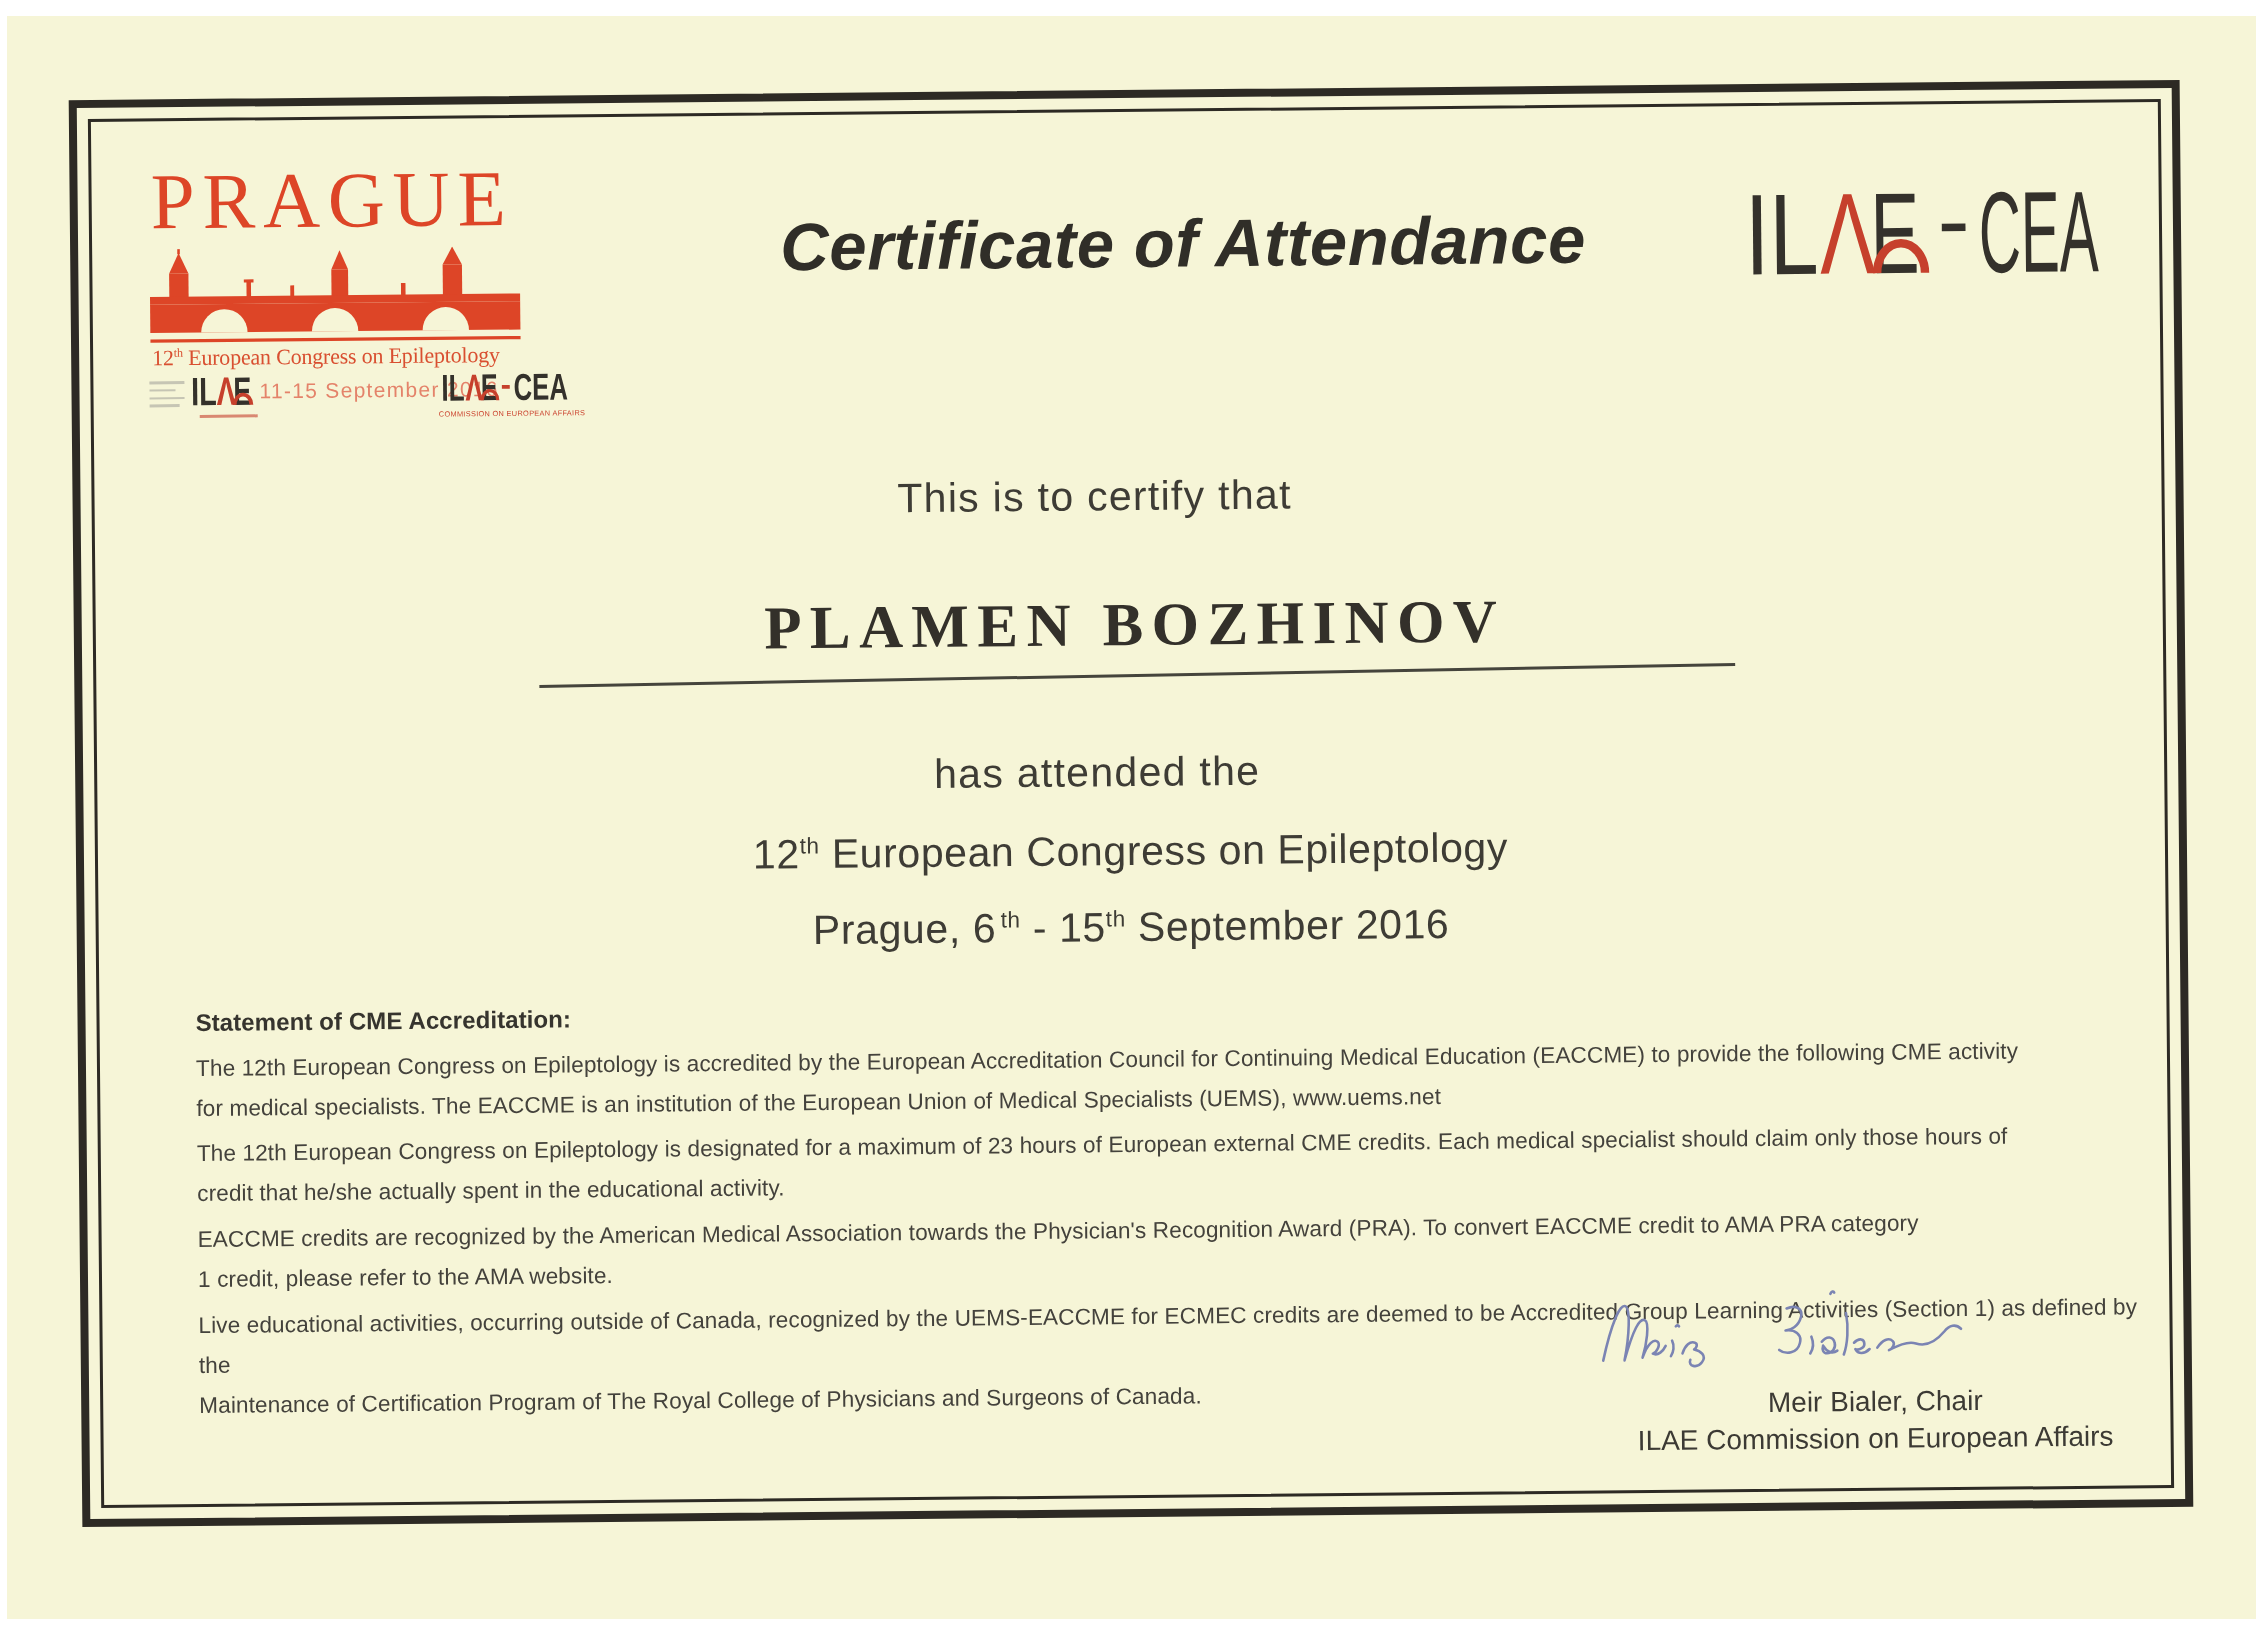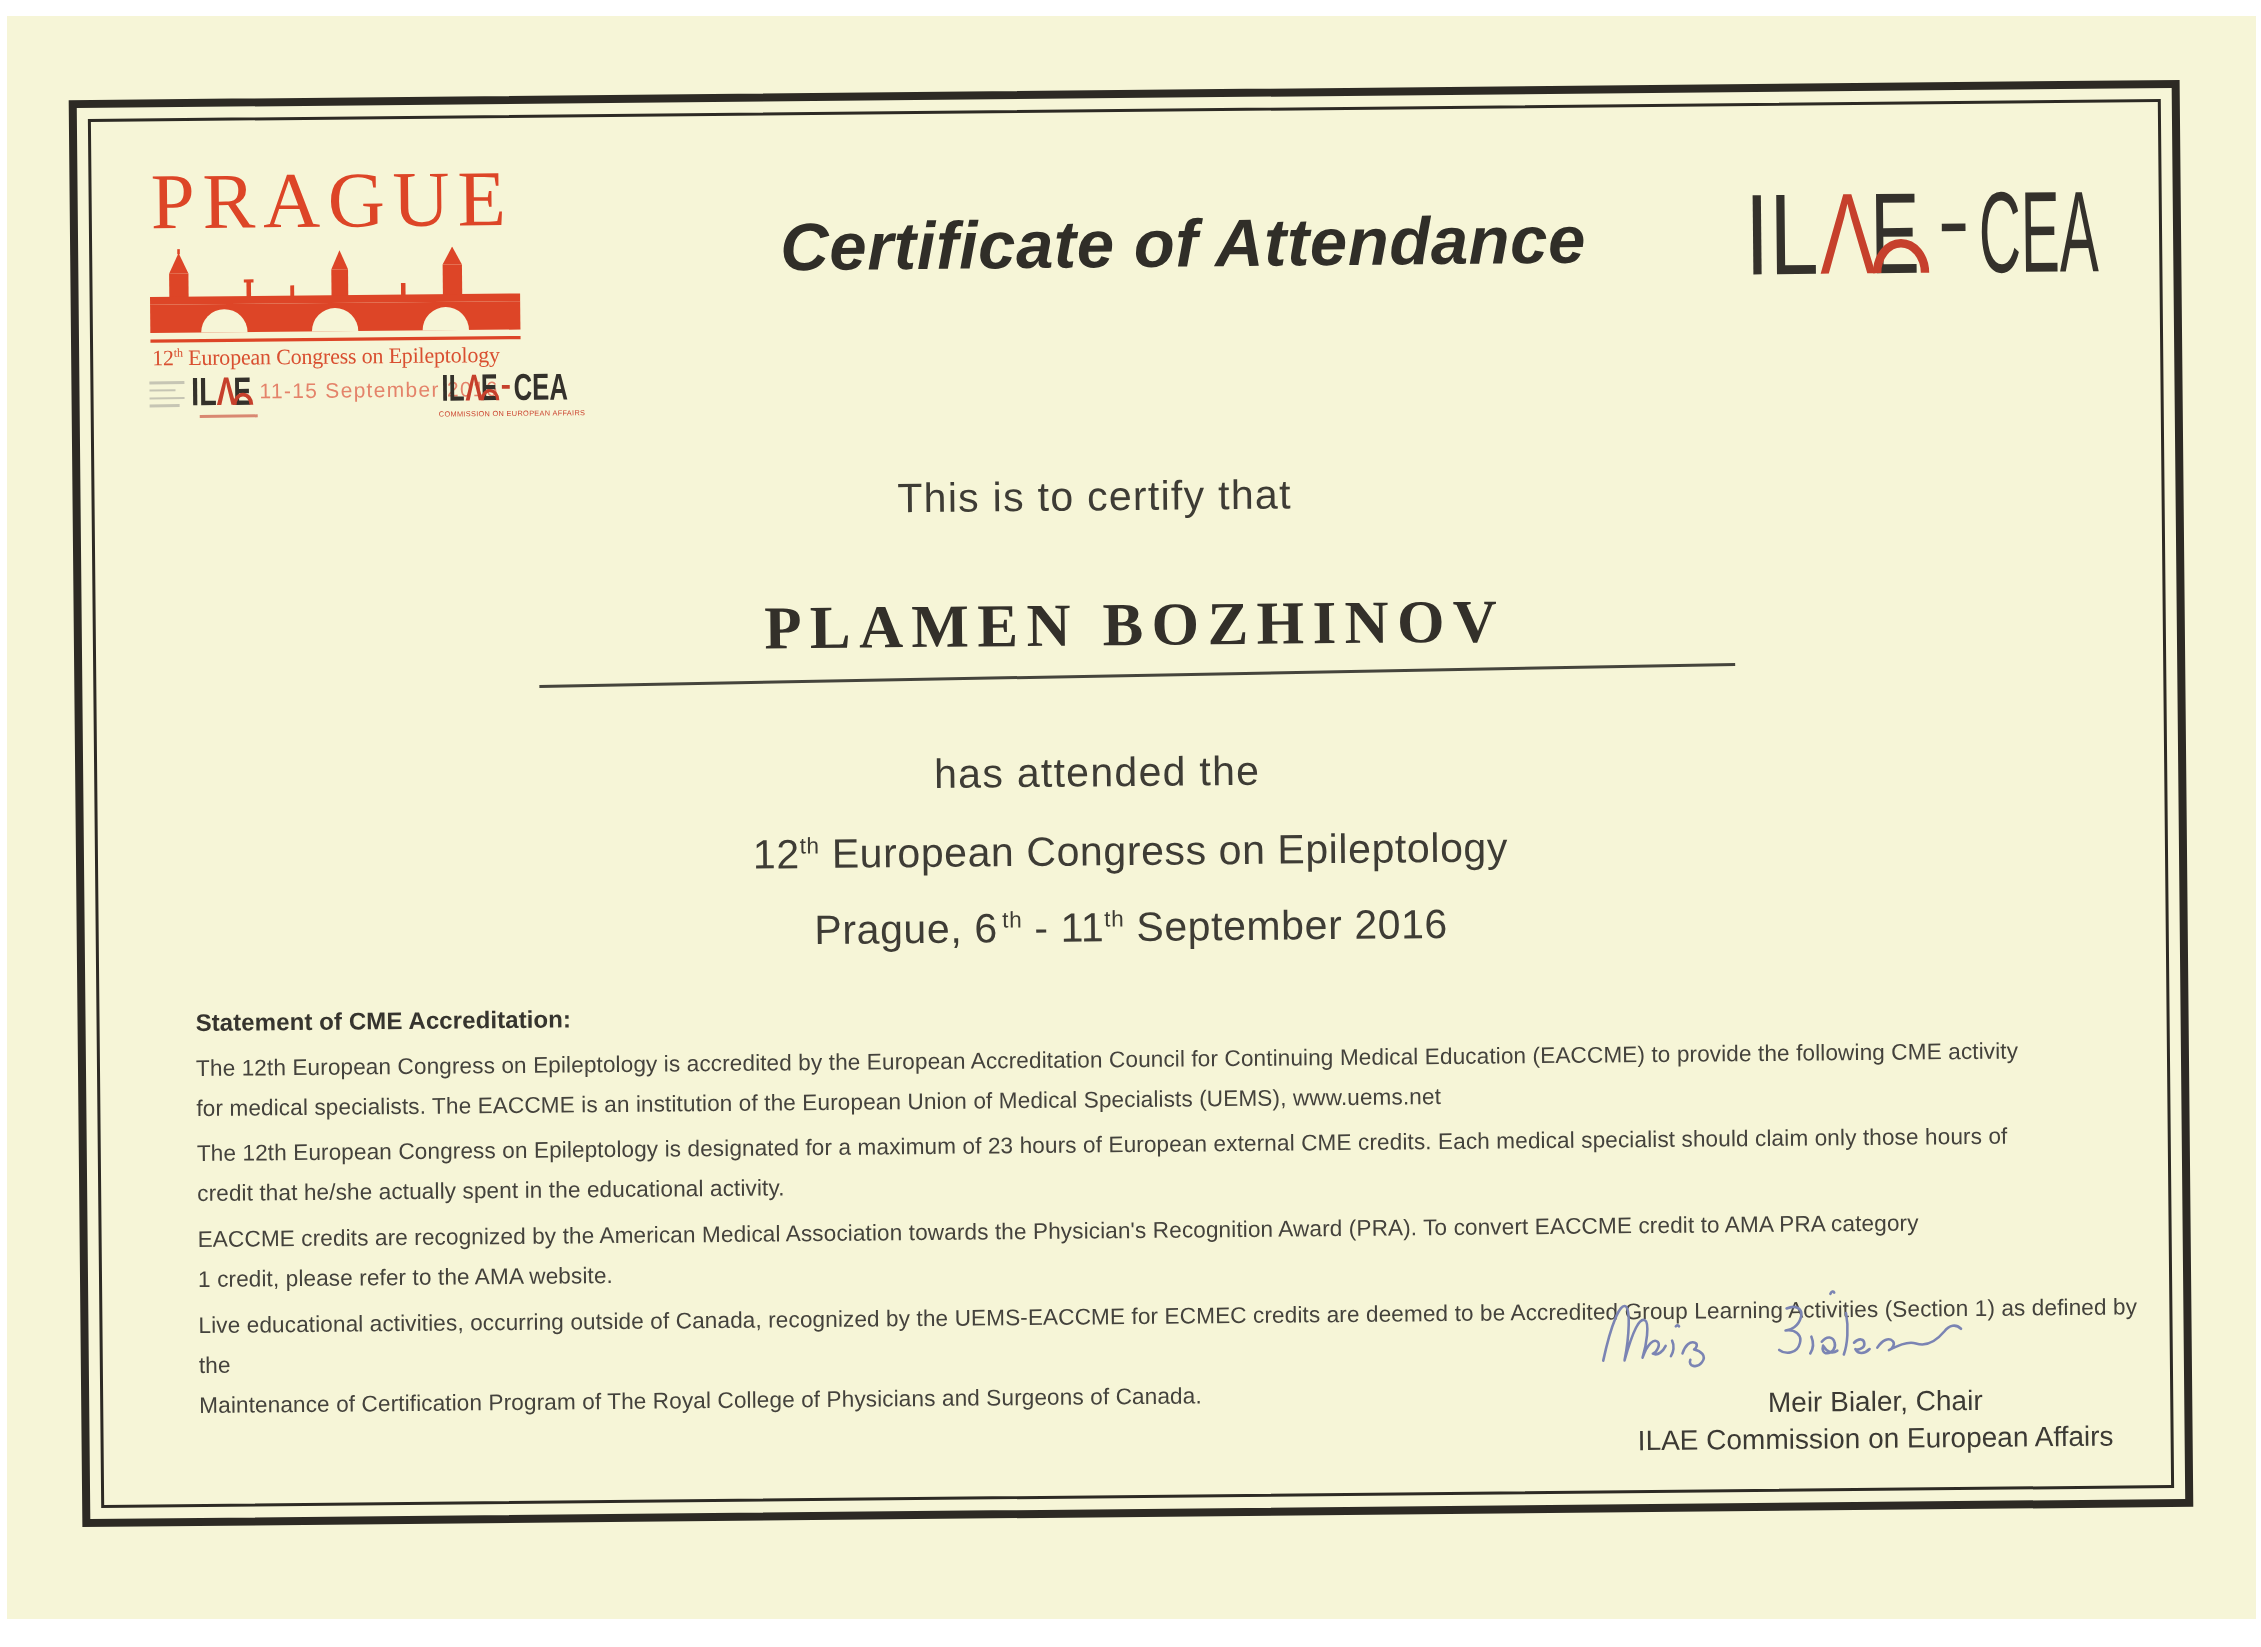"11" span { text: 11 -> 15 }
